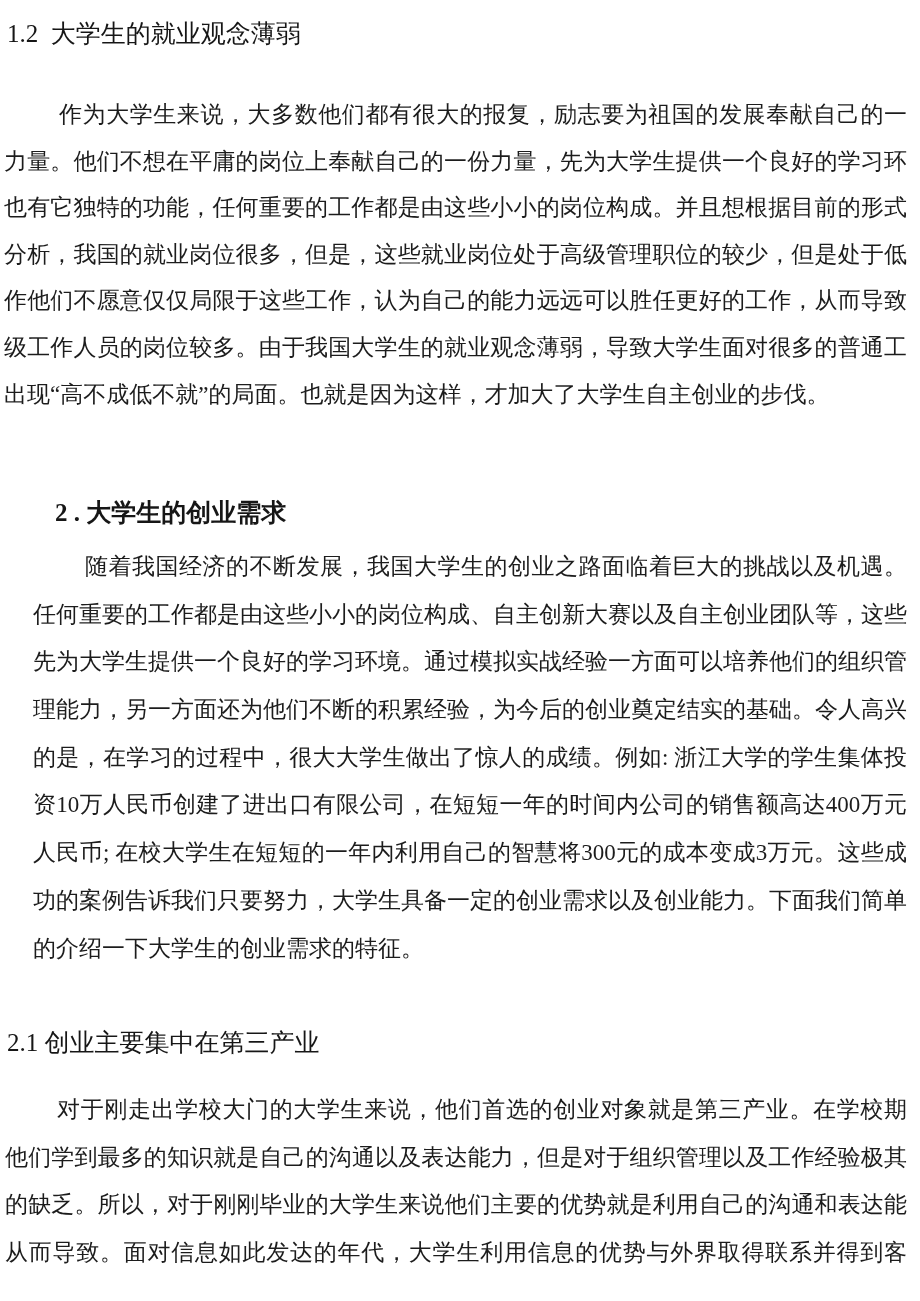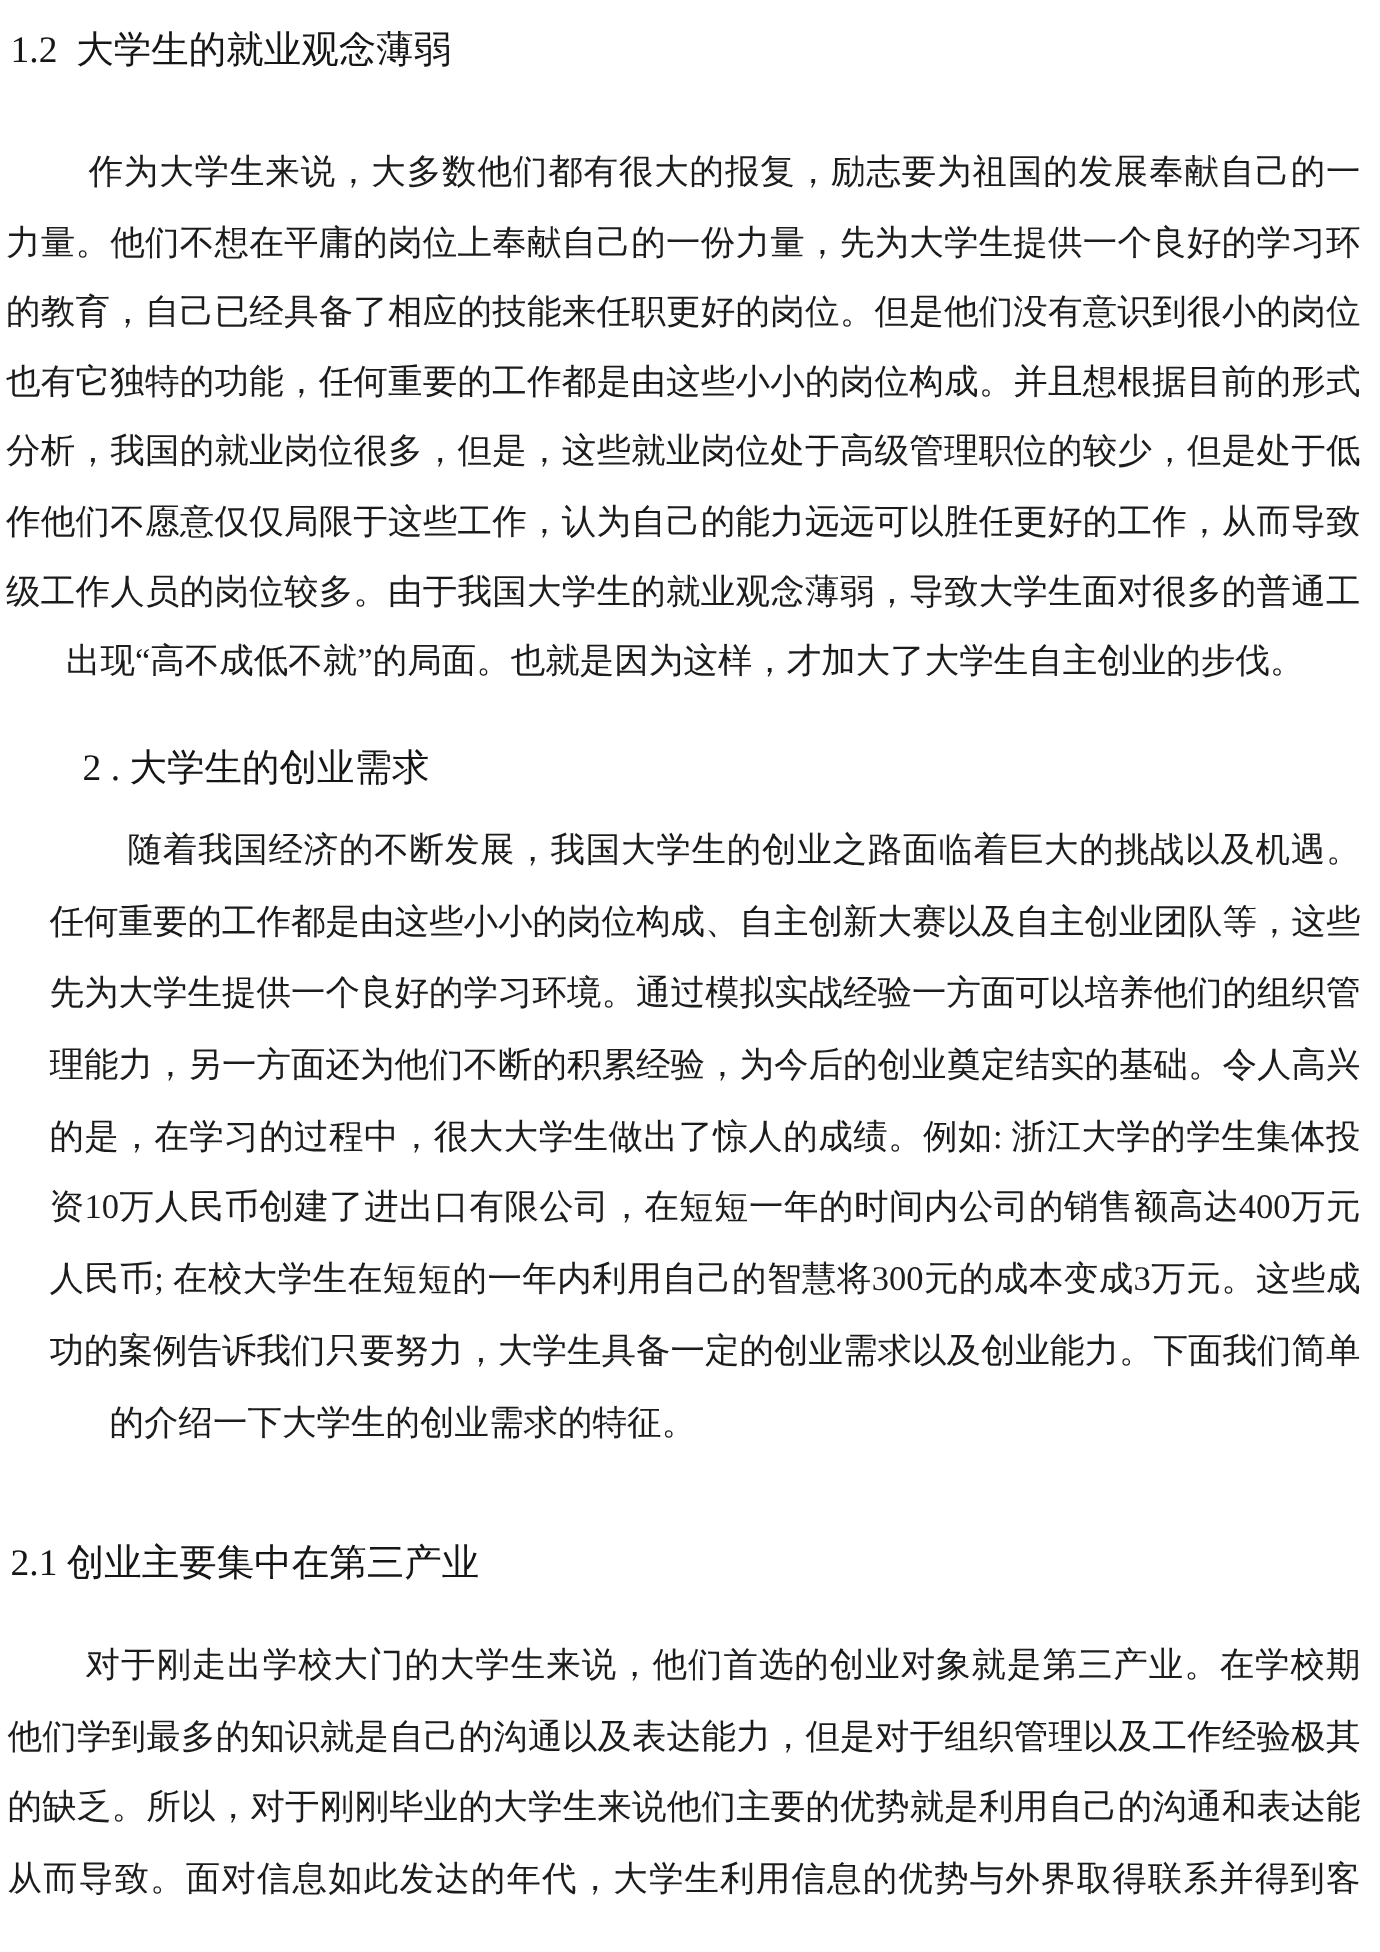"的教育，自己已经具备了相应的技能来任职更好的岗位。但是他们没有意识到很小的岗位" div.line { html: <div>的教育，自己已经具备了相应的技能来任职更好的岗位。但是他们没有意识到很小的岗位</div> -> none }
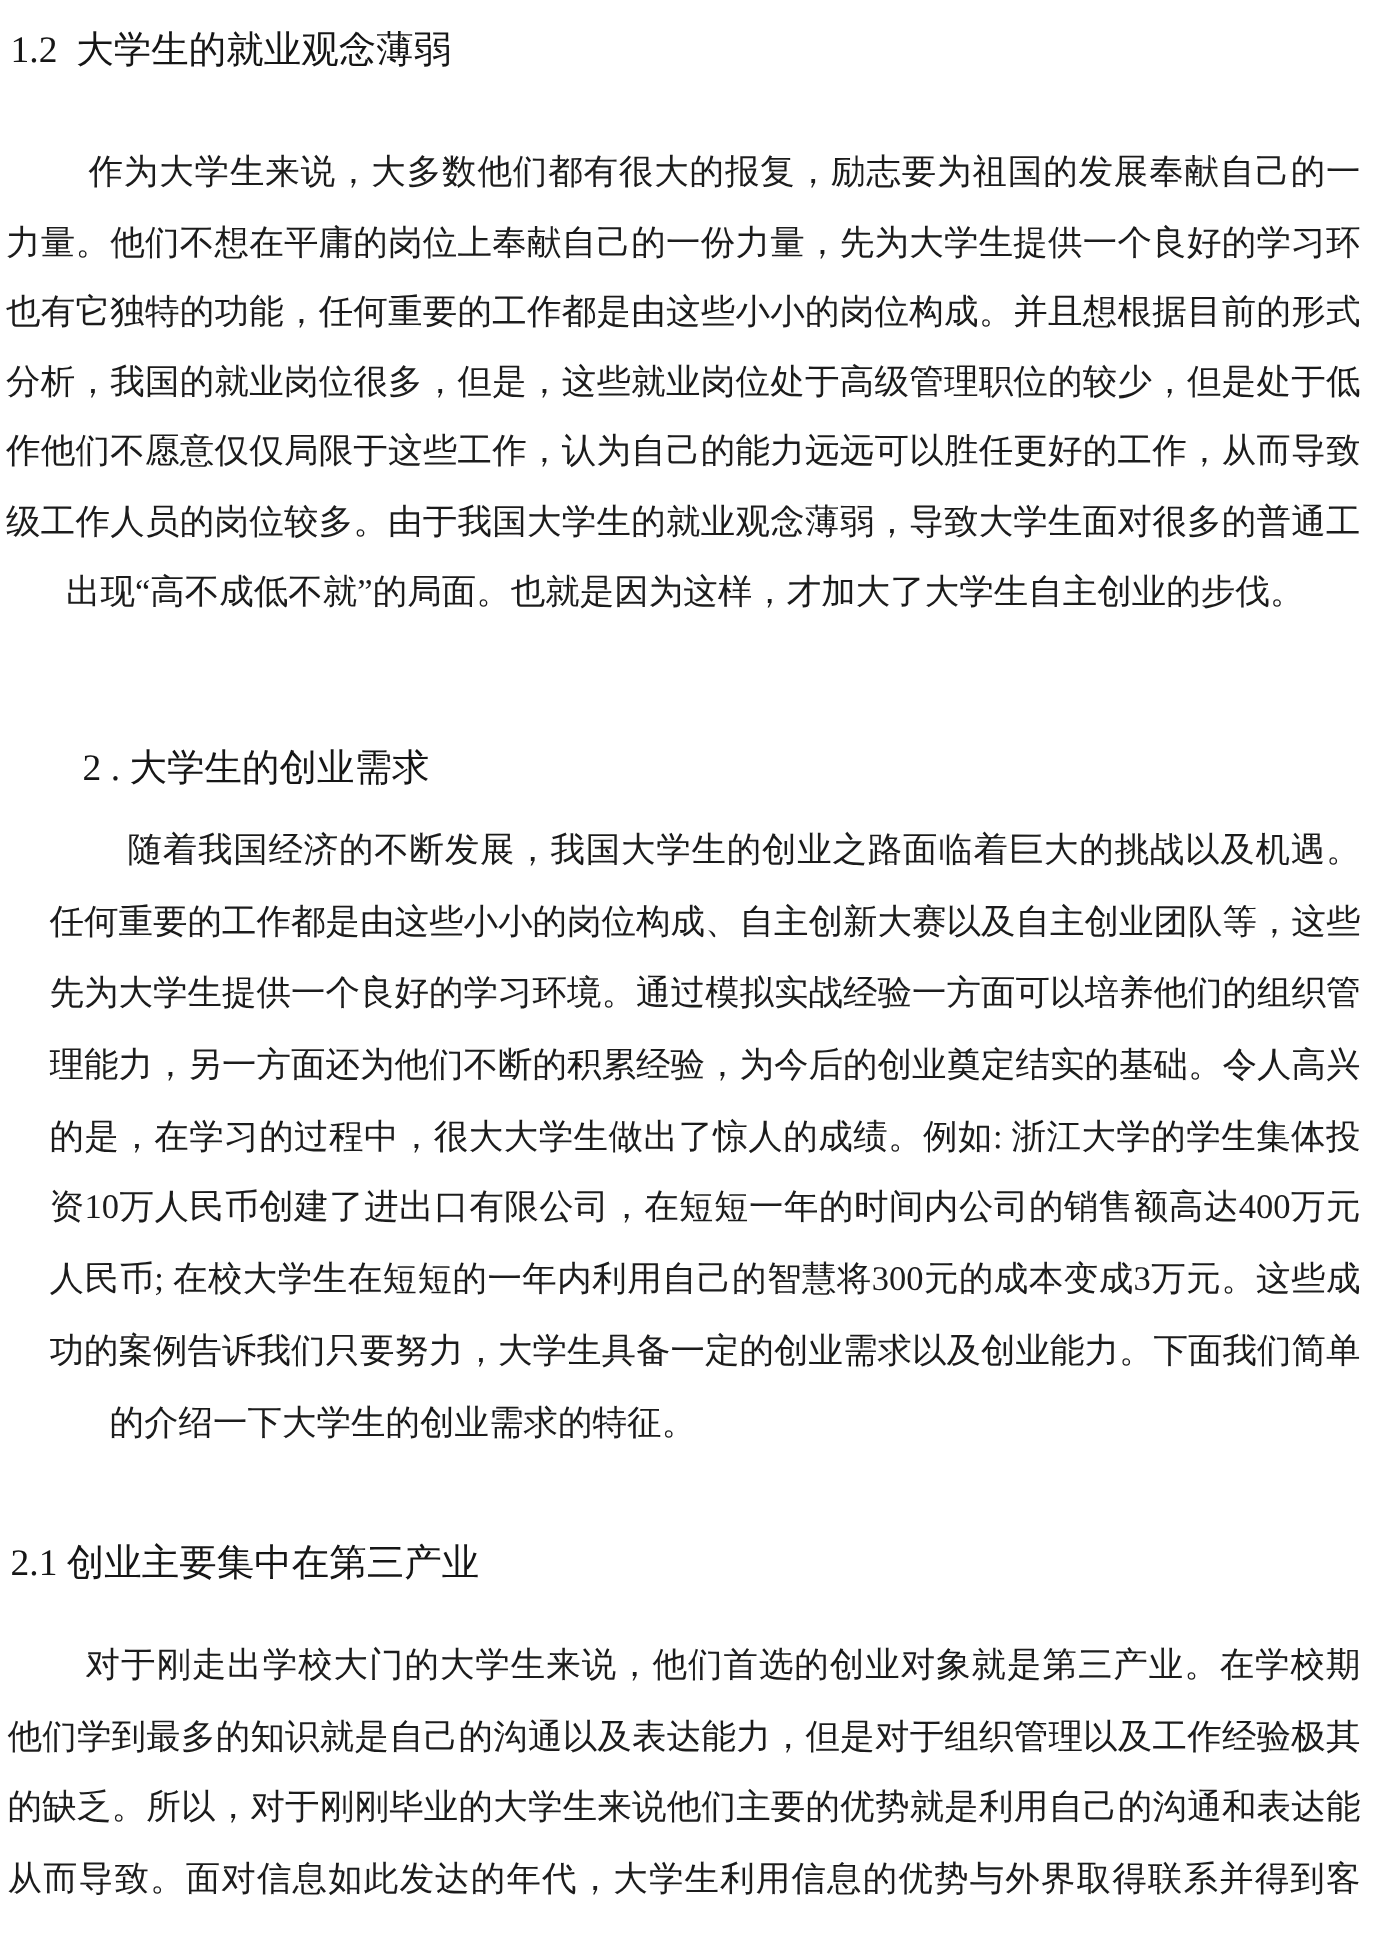"出现“高不成低不就”的局面。也就是因为这样，才加大了大学生自主创业的步伐。" .line.short { margin-left: 40px -> none }
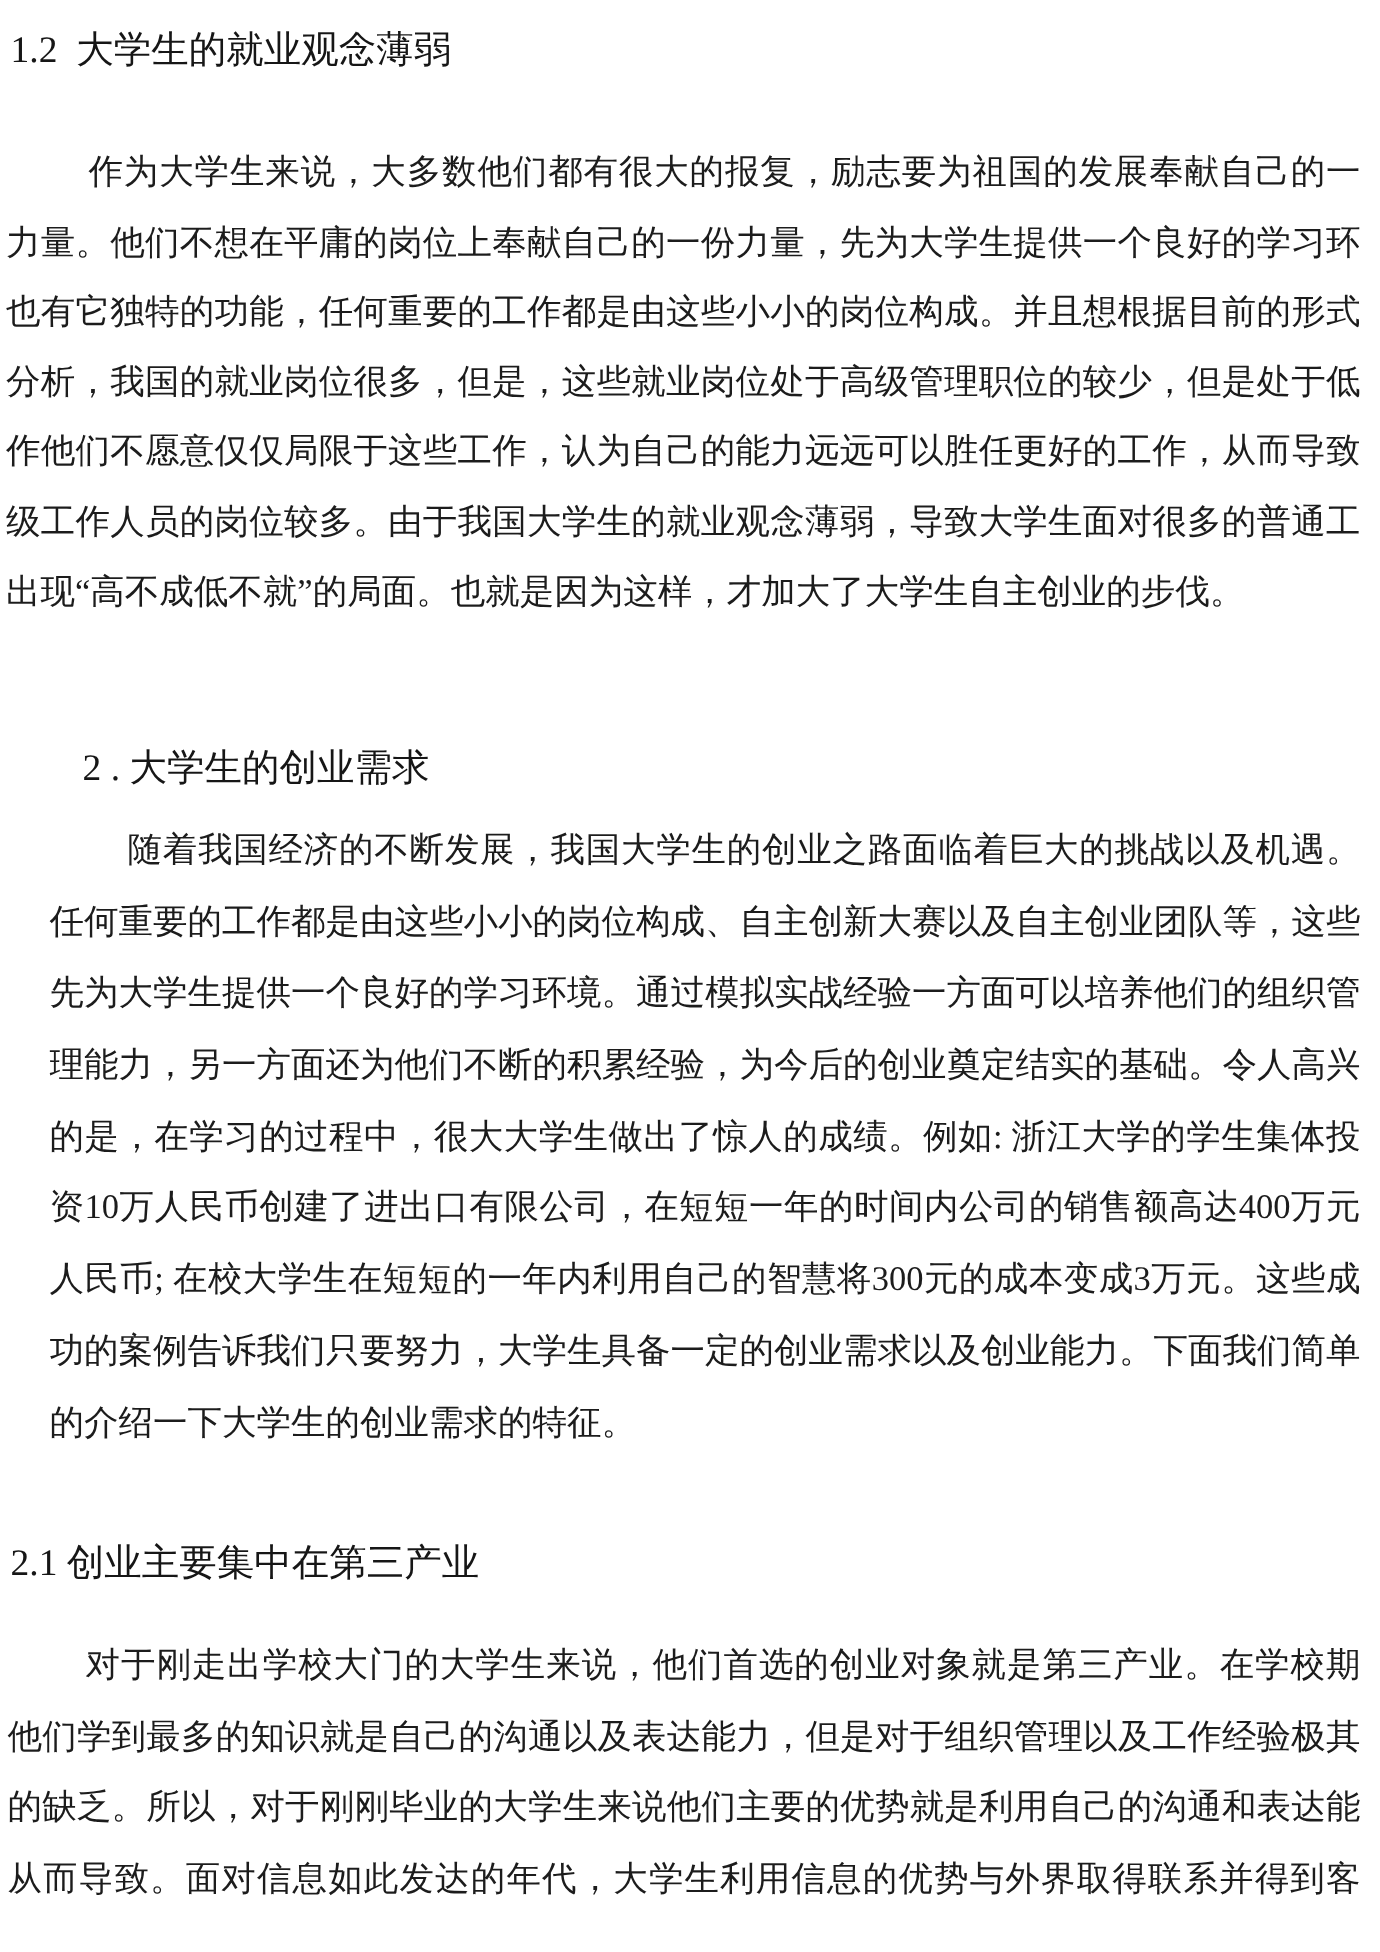"2 . 大学生的创业需求" #h2 { font-weight: none -> bold }
